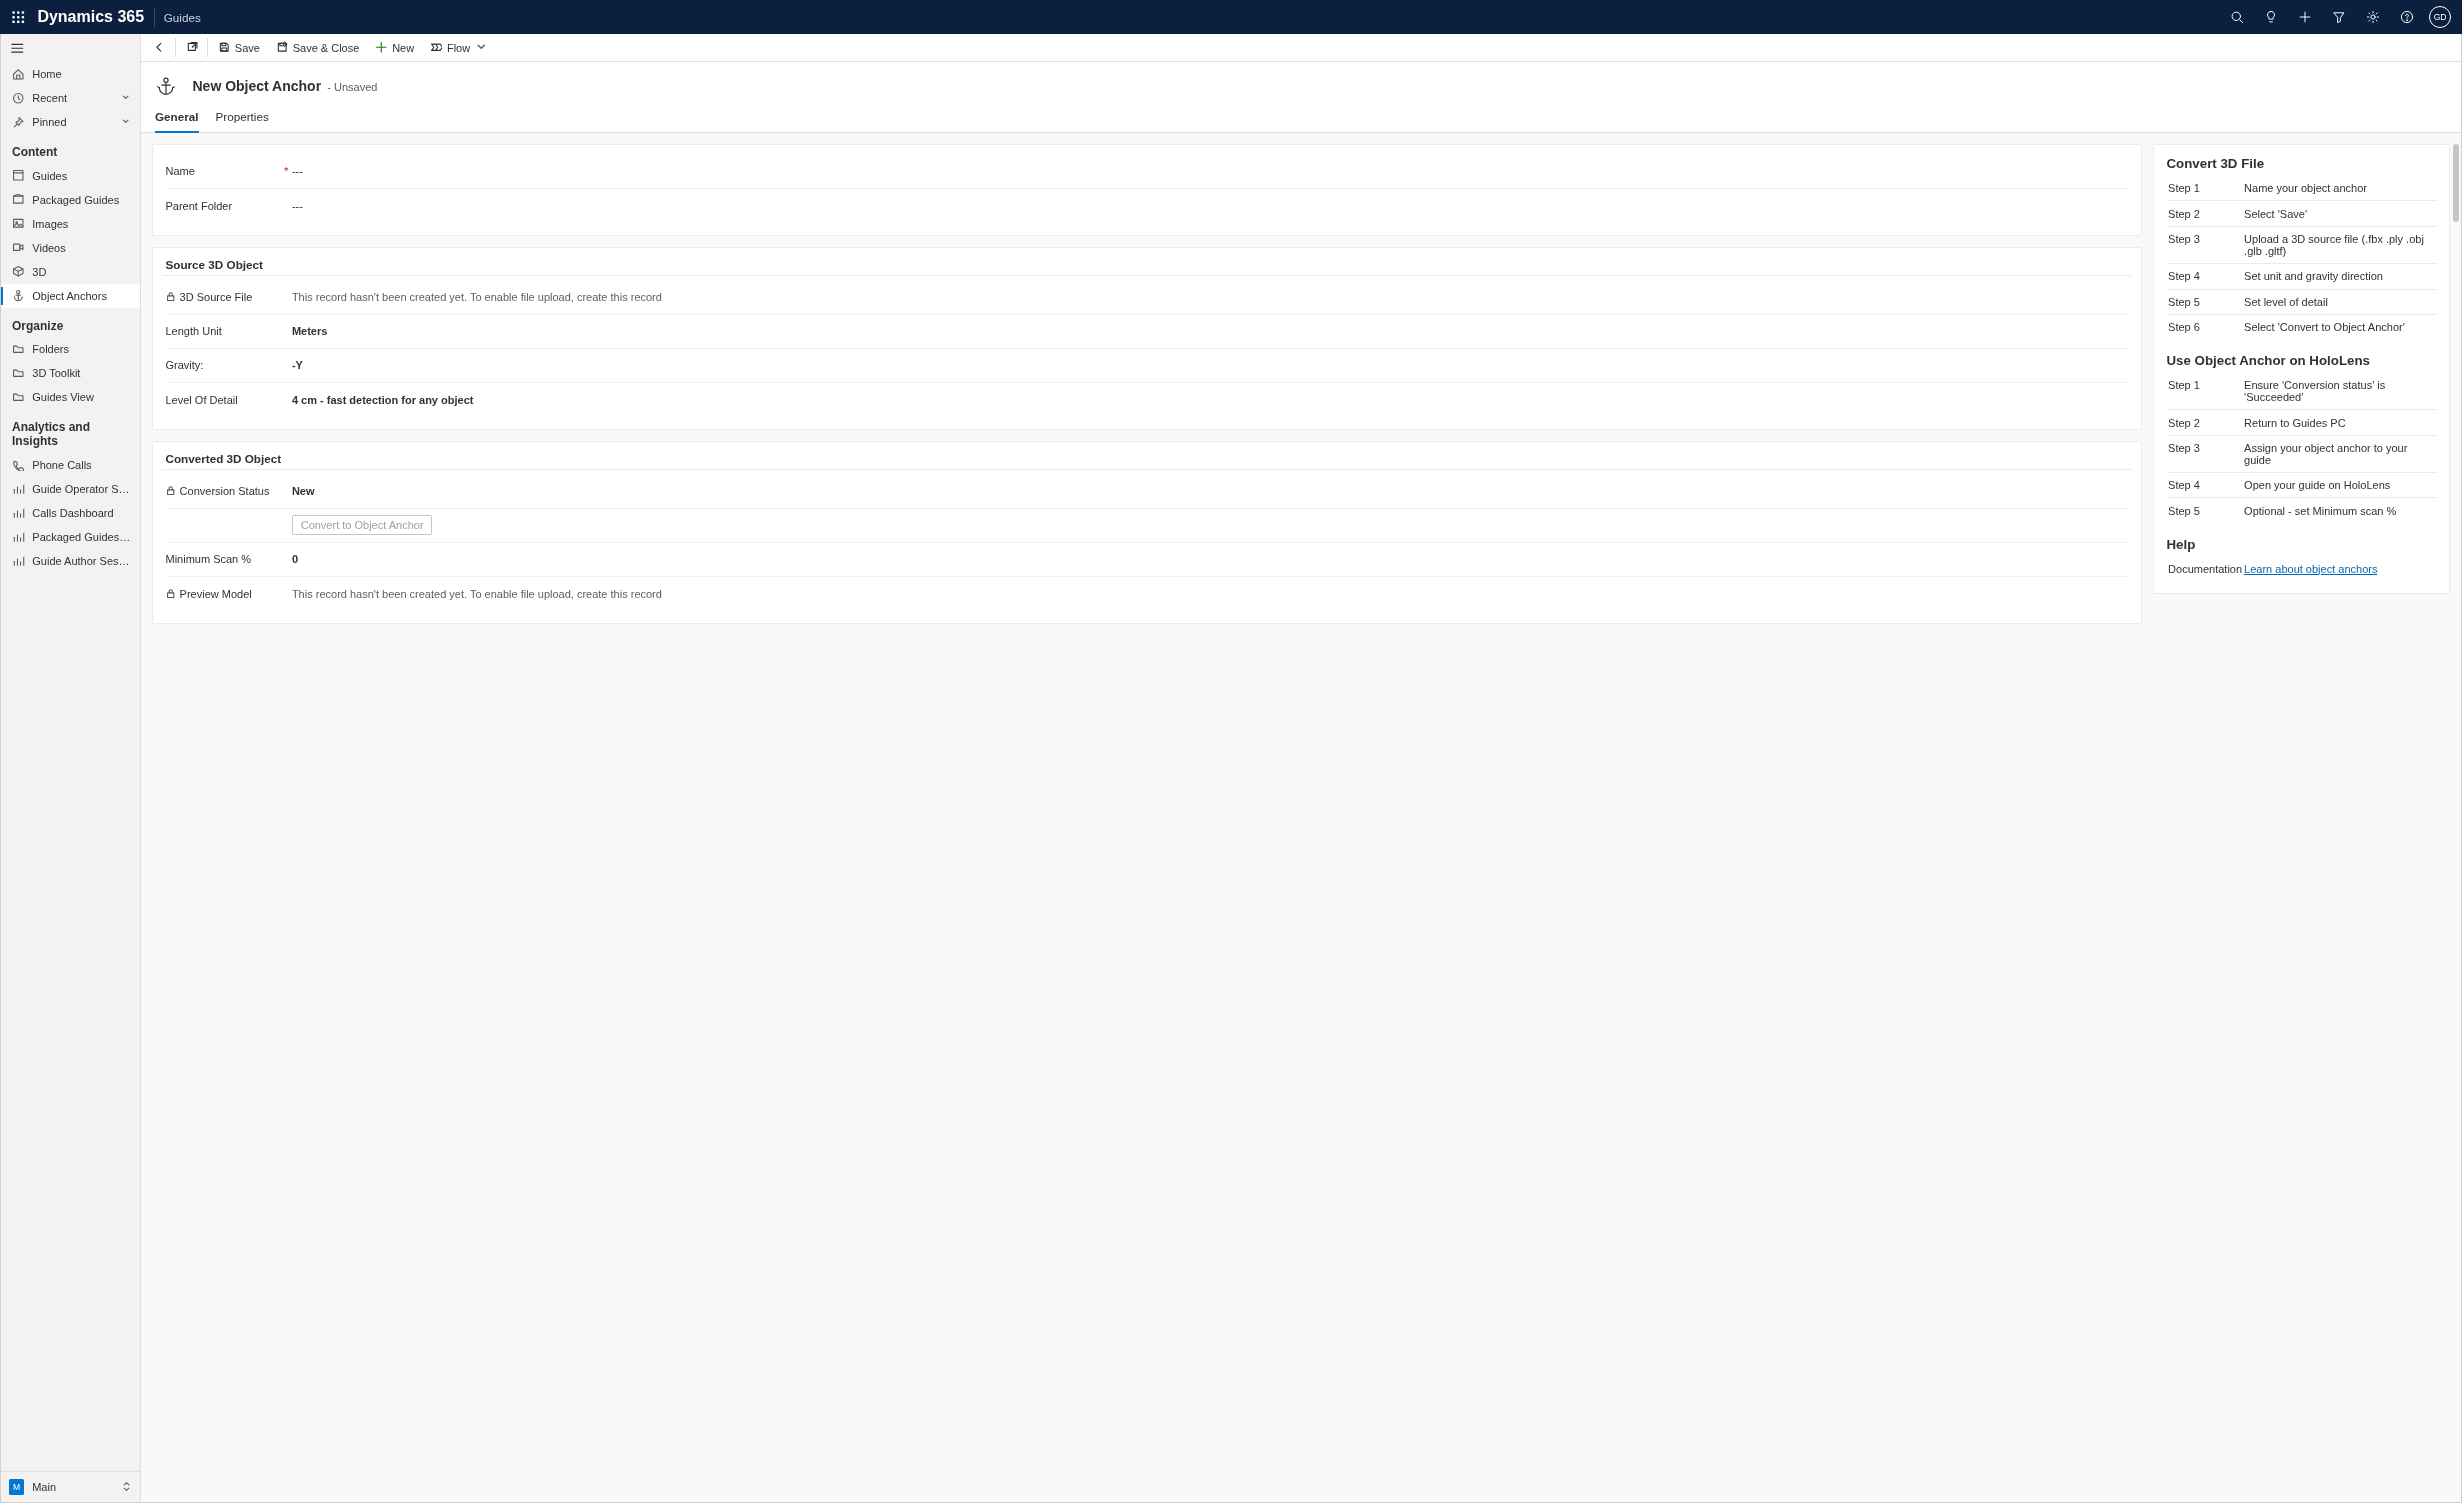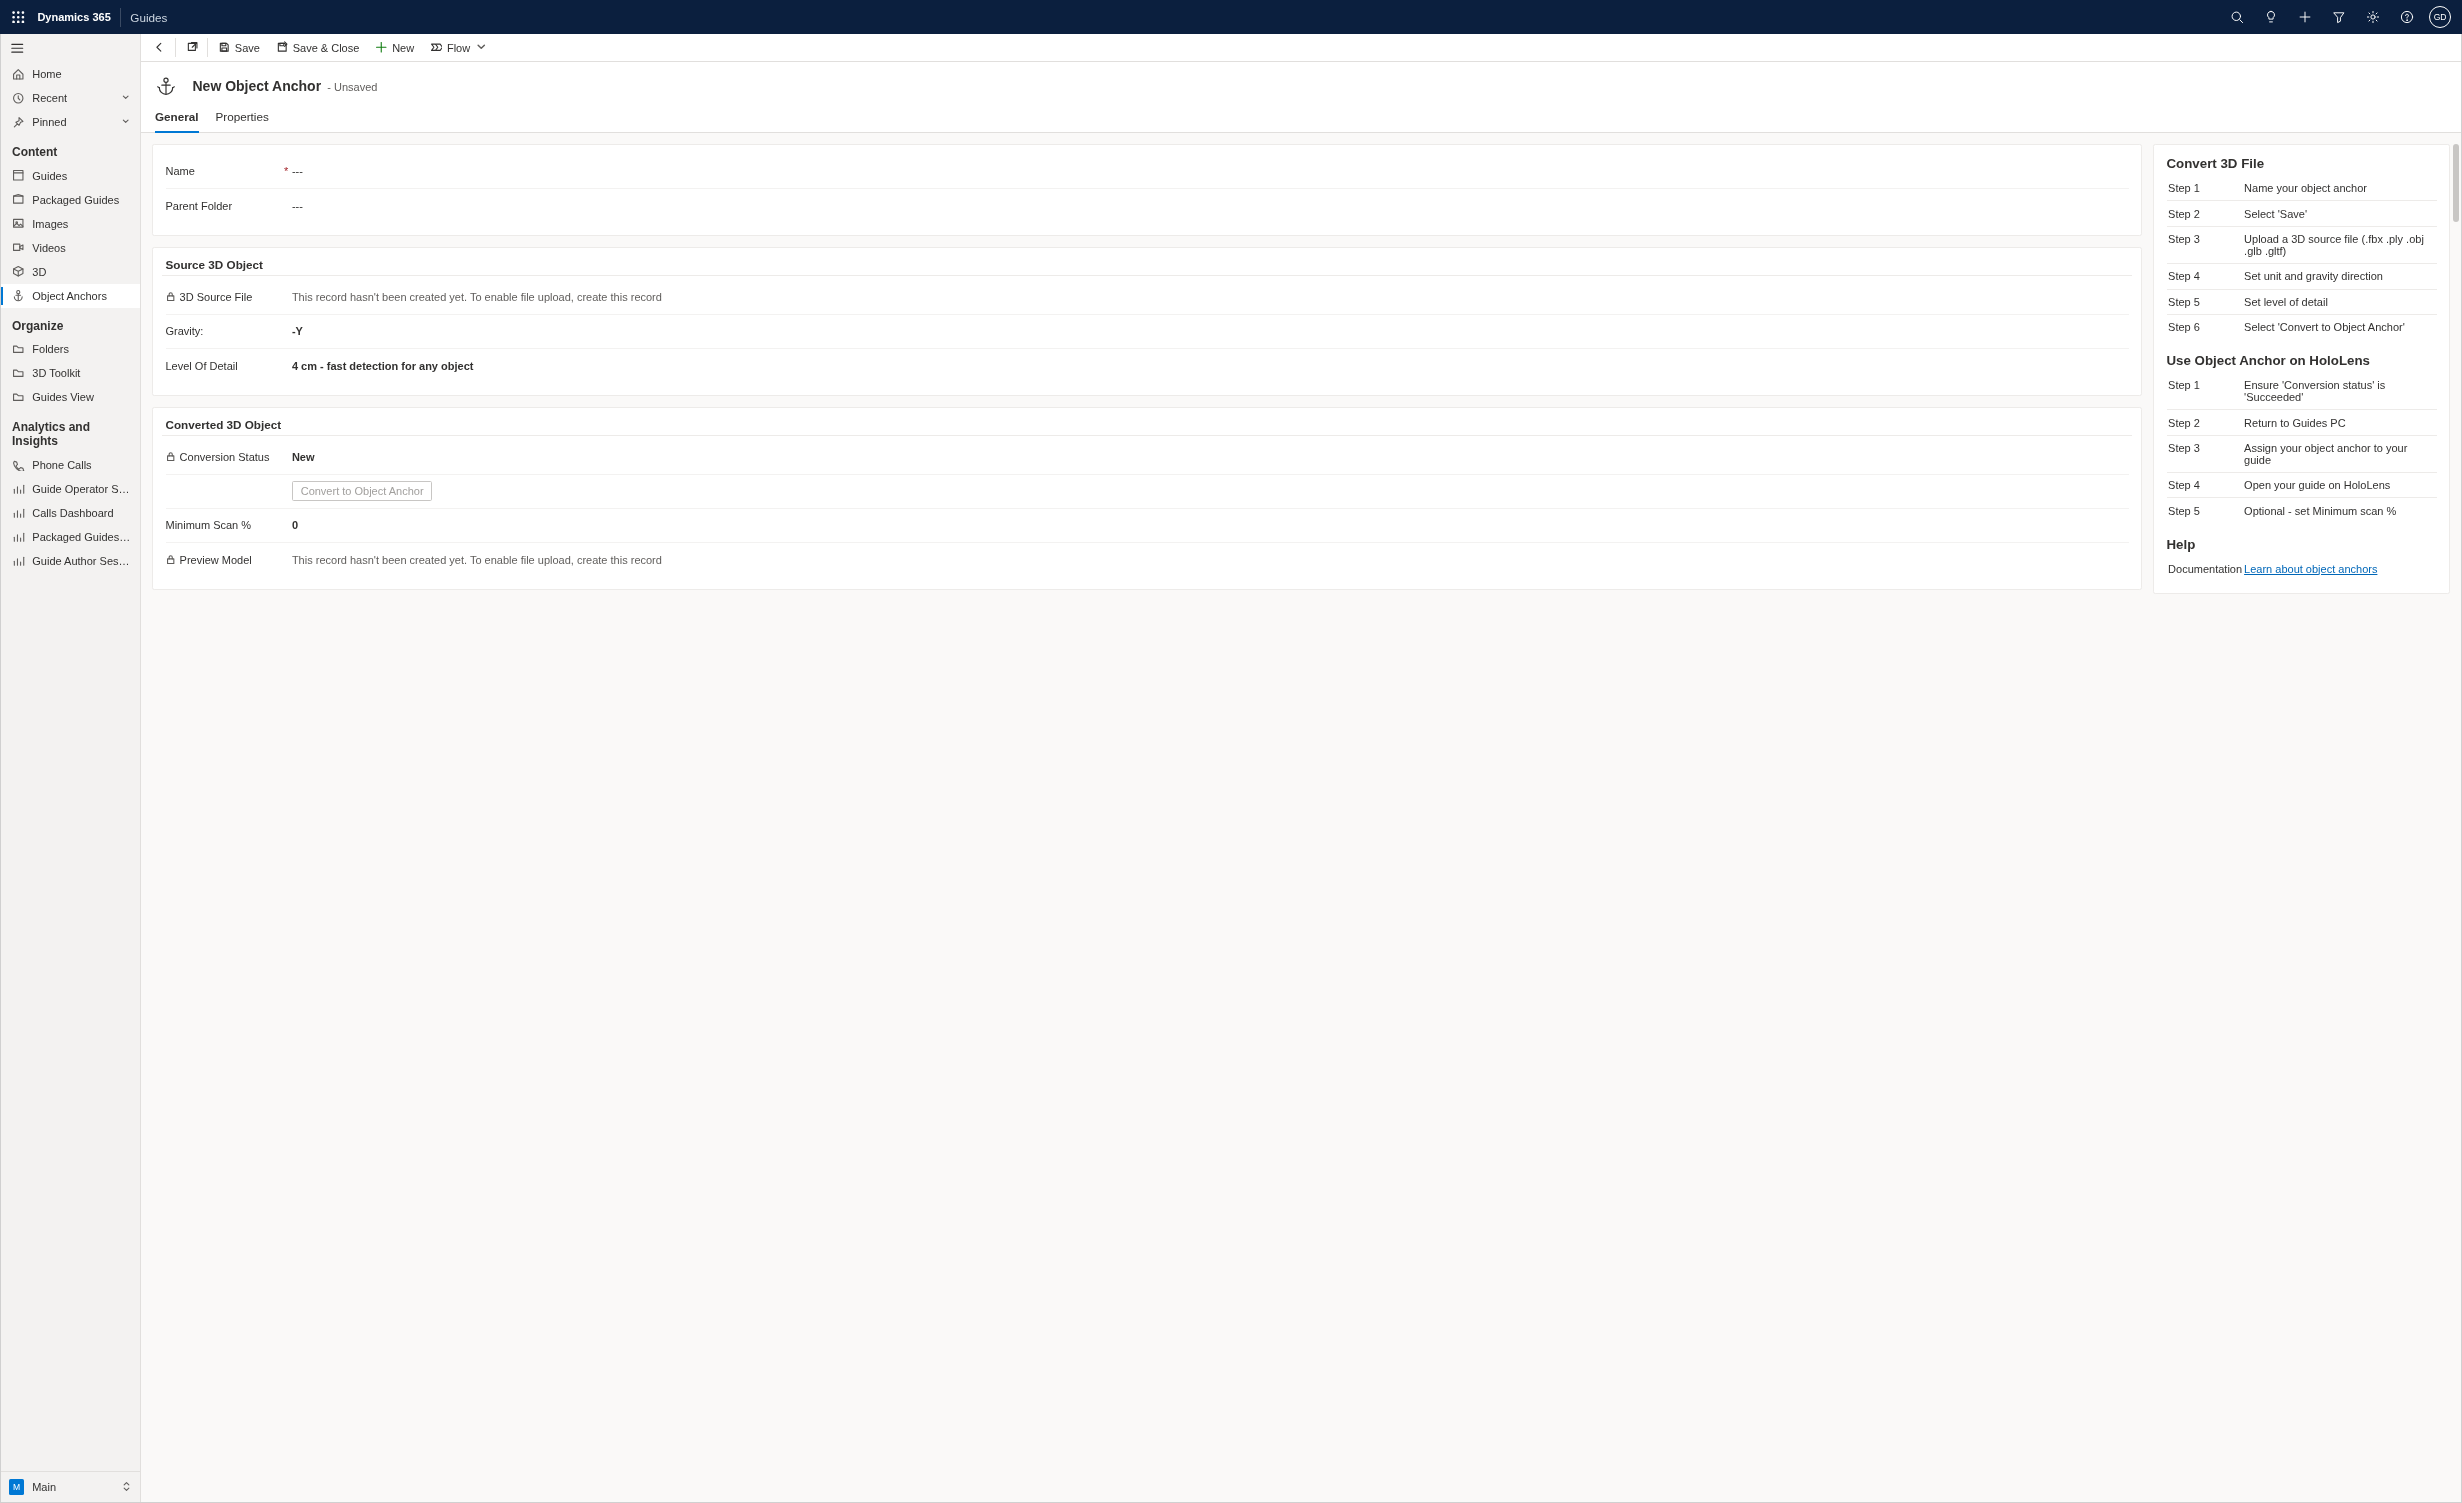"Dynamics 365" .brand { font-size: 11px -> 16px }
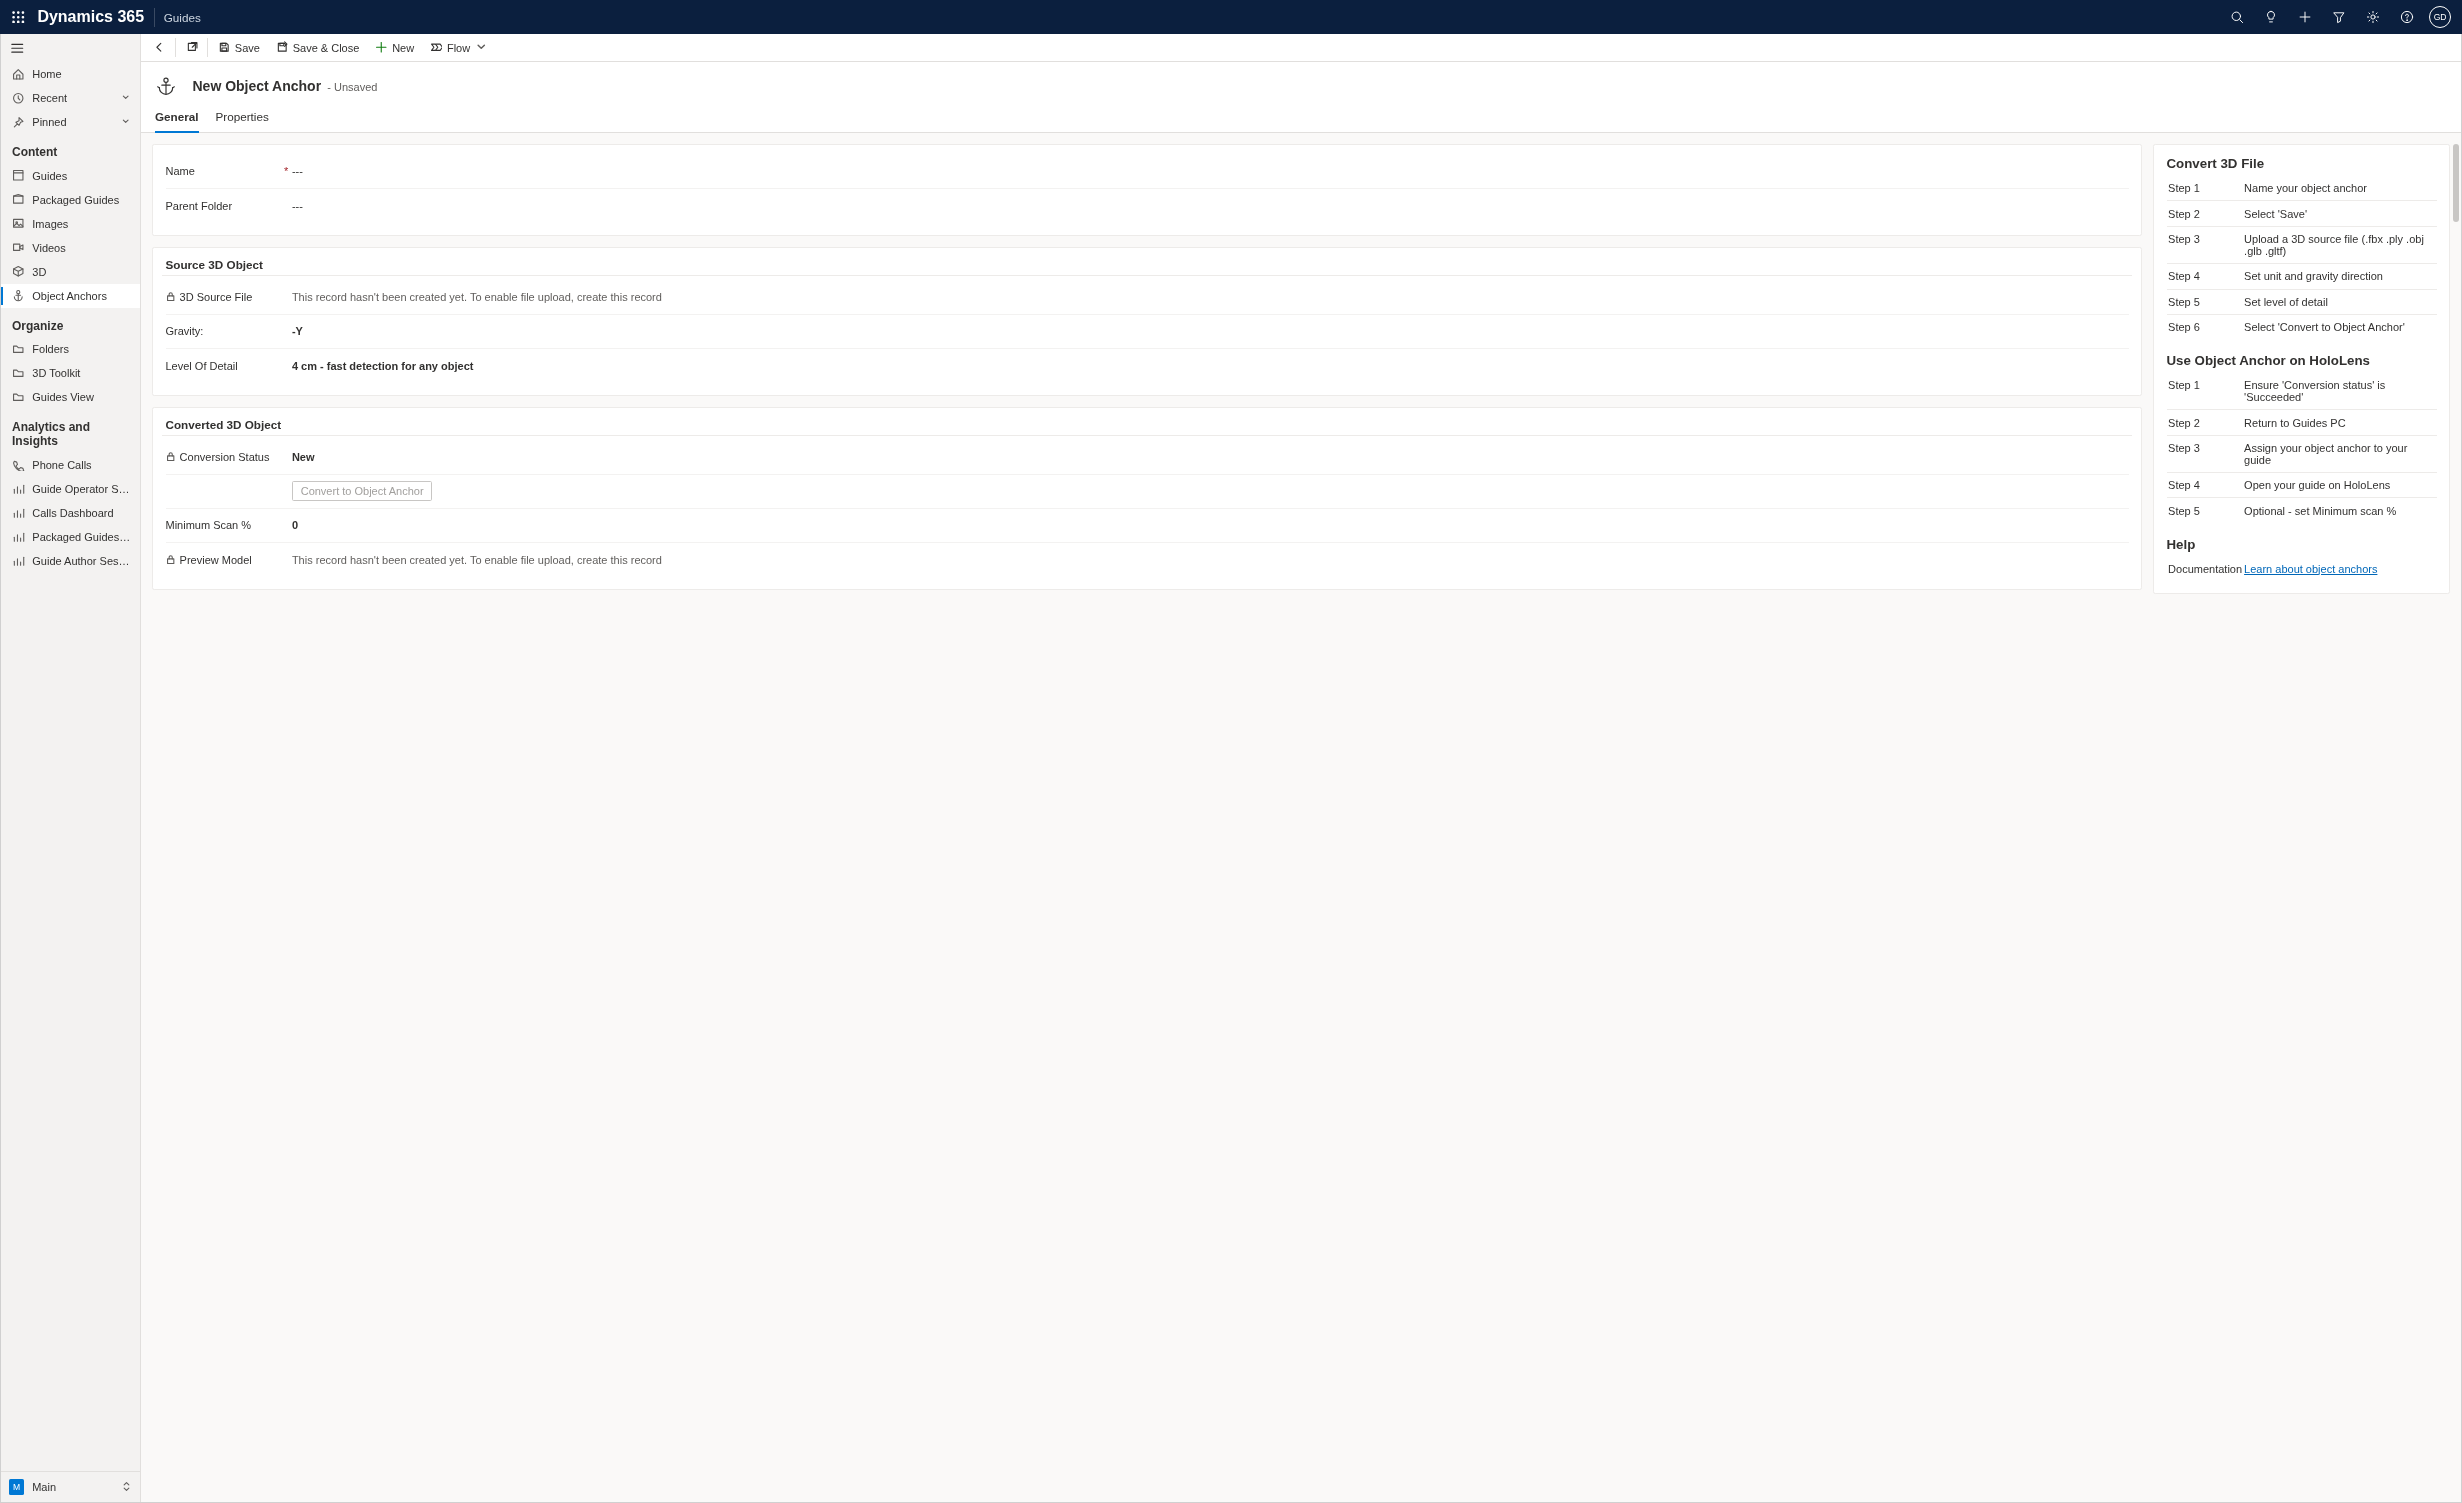"Length Unit" div.field-row { html: none -> <div> <div> <span>Length Unit</span> </div> <div></div> <div>Meters</div> </div> }
